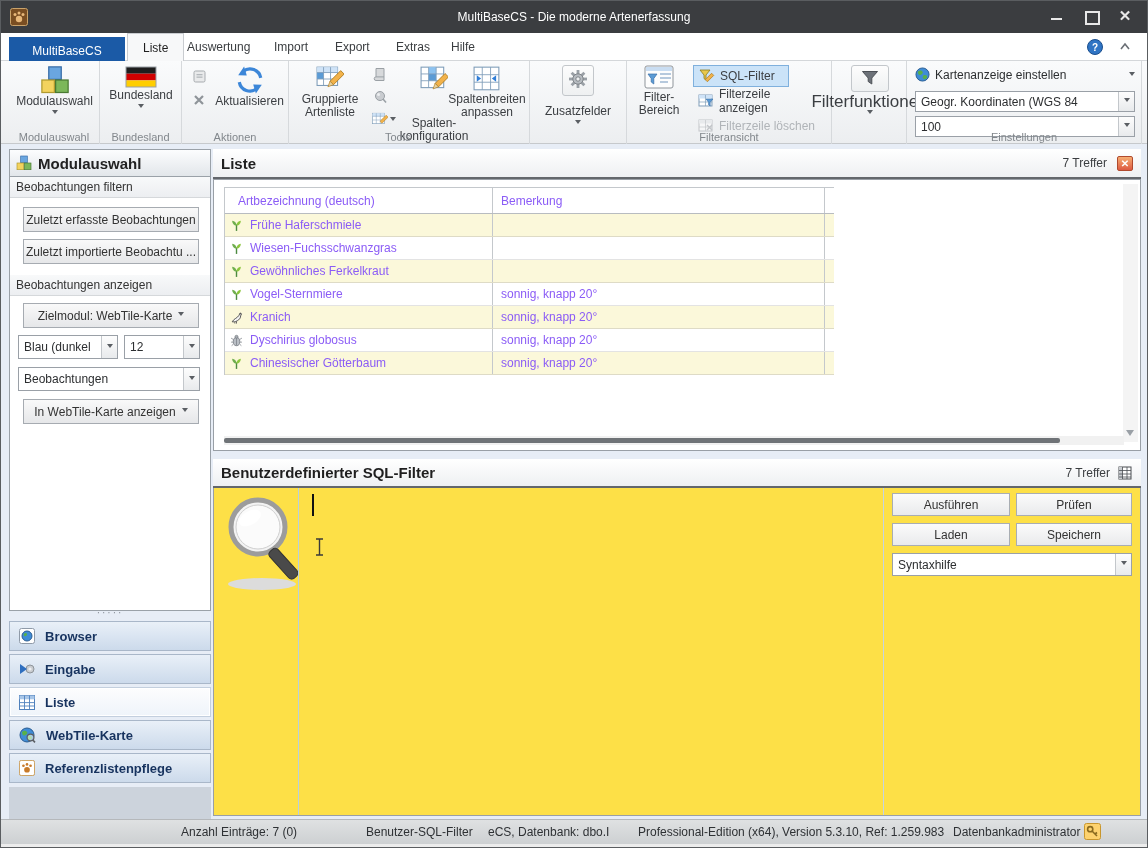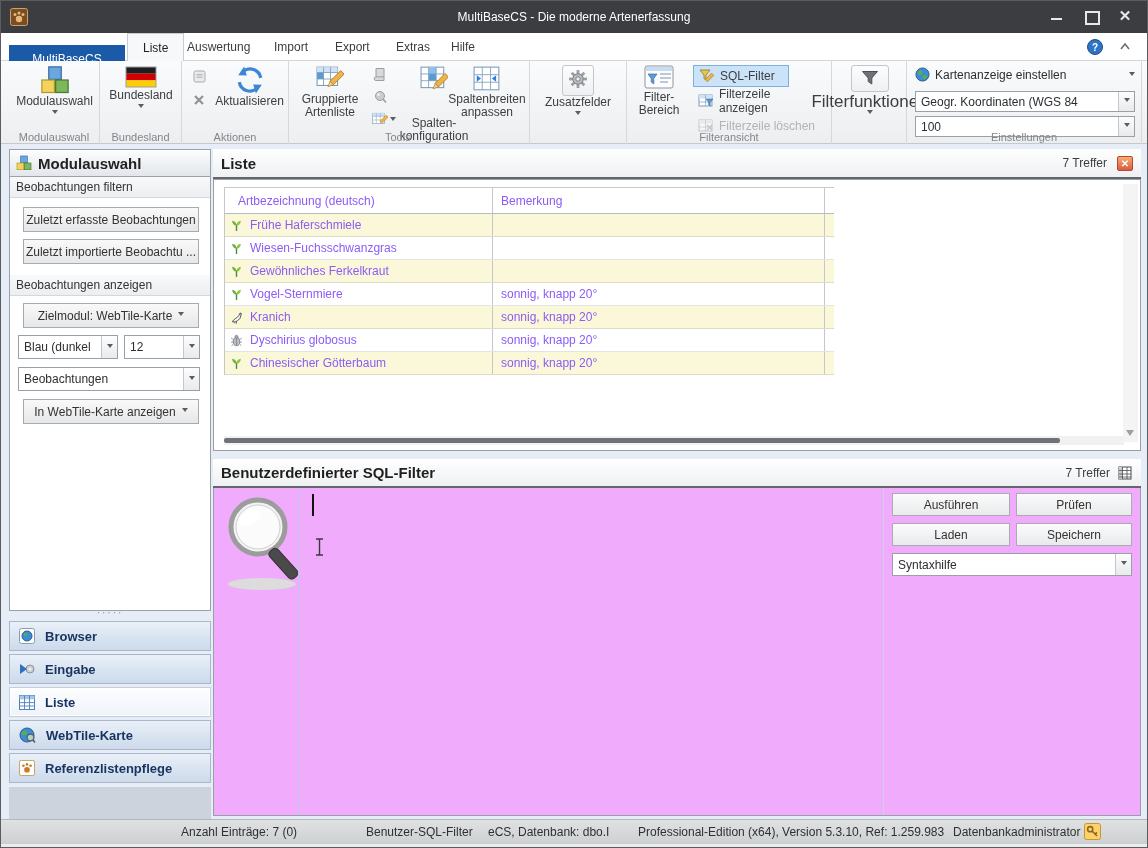"MultiBaseCS" .apptab { text-decoration: underline -> none; top: 12px -> 4px }
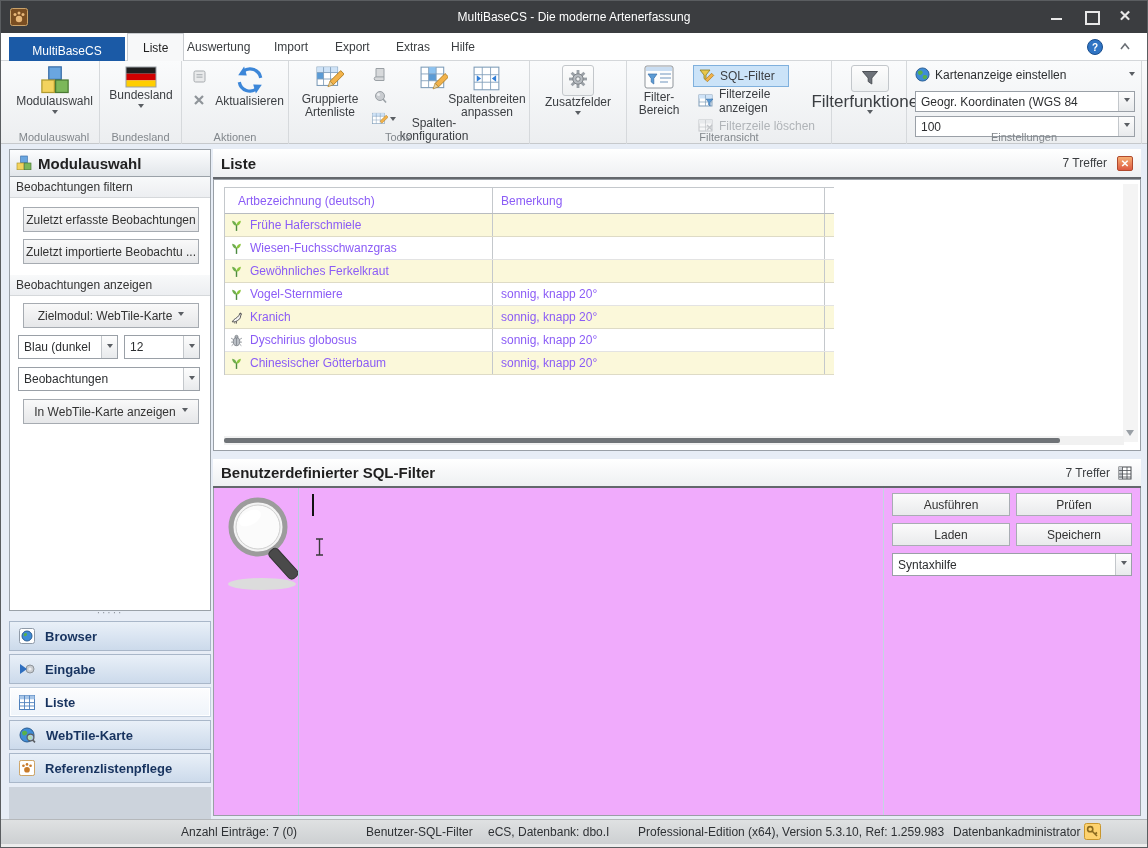"Zusatzfelder" span { margin-top: 0 -> 9px }
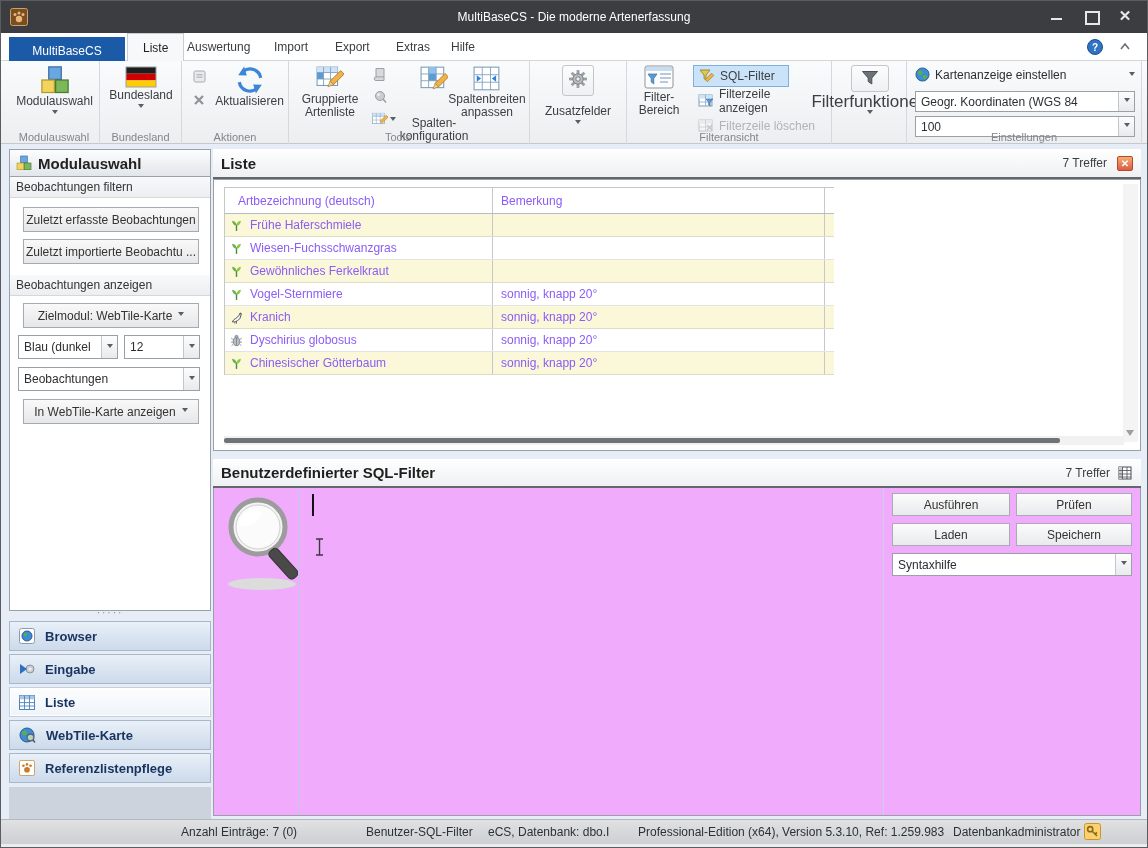"Ausführen" .sql-body { background: #f0abfc -> #fde047 }
